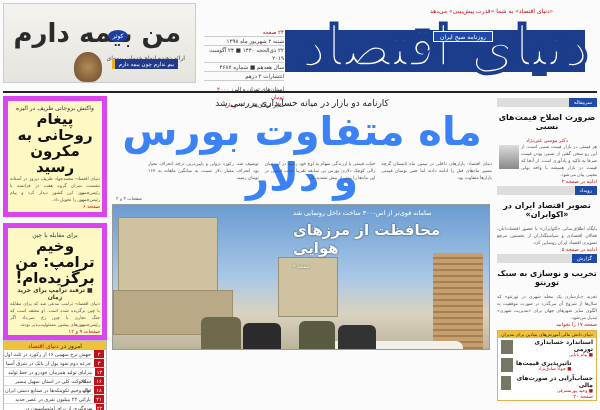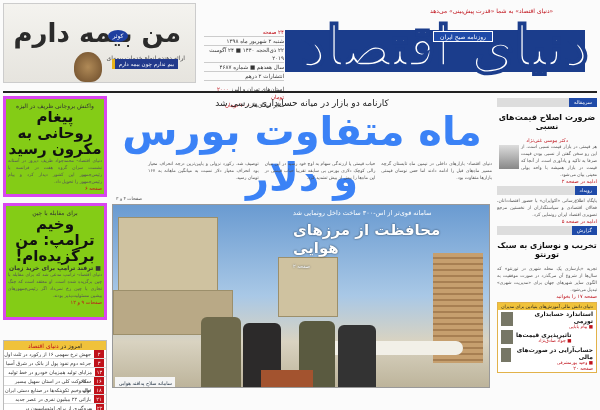"پیغام روحانی به مکرون رسید" .box { background: #84cc16 -> #fef9c3; border: 3px solid #d946ef -> 5px solid #d946ef }
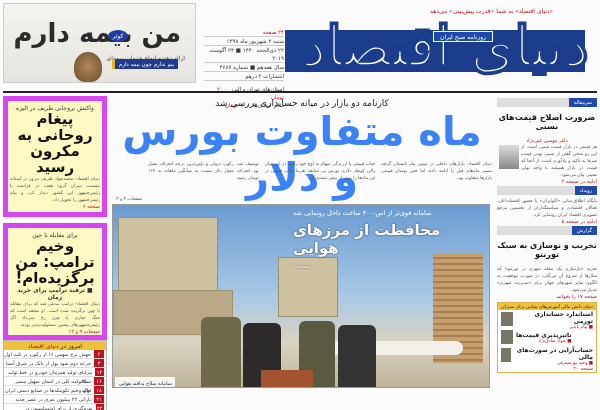"تصویر اقتصاد ایران در «اکوایران»" div.h-right { html: none -> <div>تصویر اقتصاد ایران در «اکوایران»</div> }
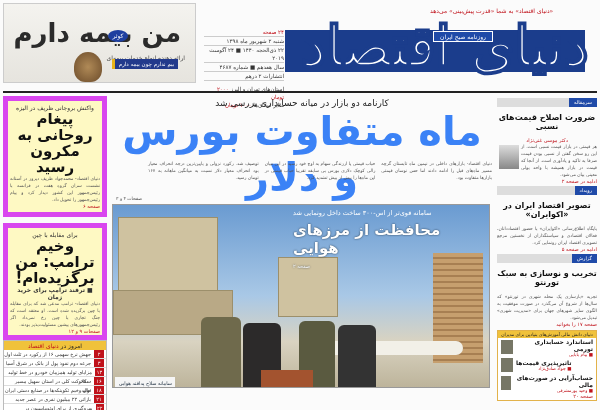"سامانه قوی‌تر از اس-۳۰۰ ساخت" .photo { height: 184px -> 146px }
